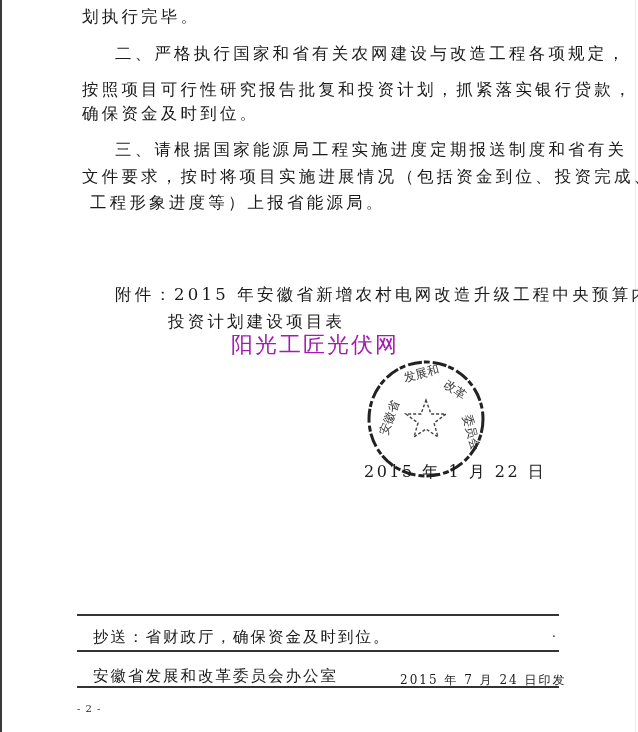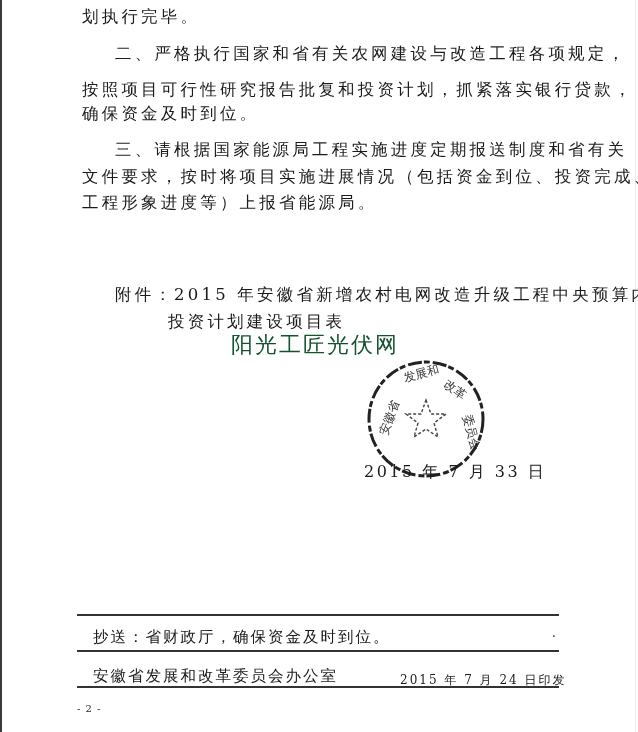"工程形象进度等）上报省能源局。" div.line { left: 82px -> 90px }
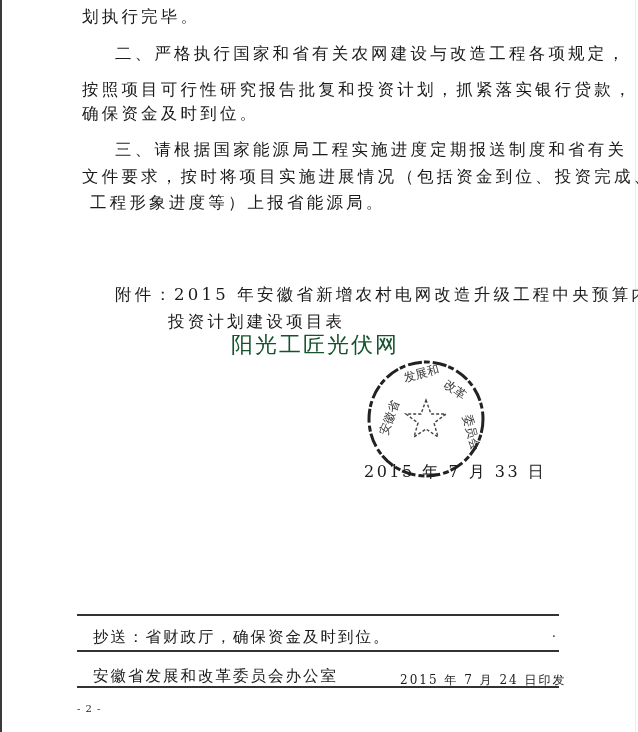"阳光工匠光伏网" .watermark { color: #14532d -> #a21caf }
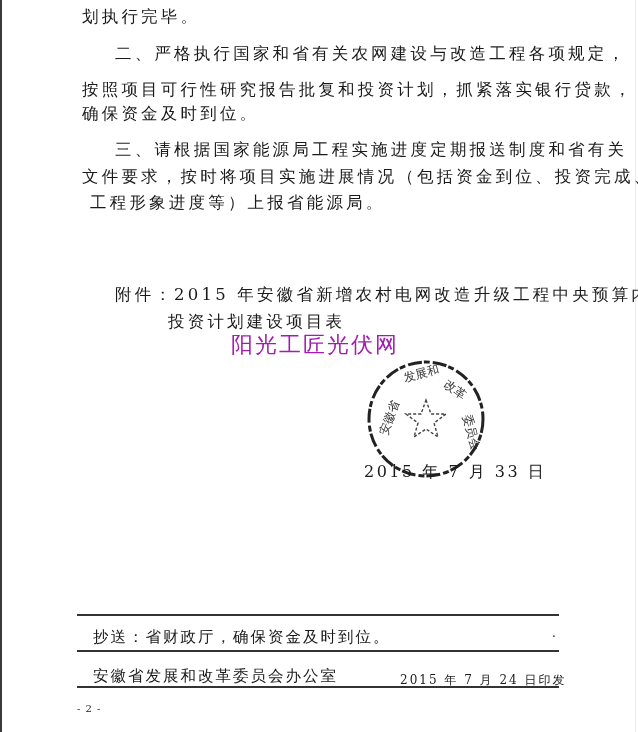"2015 年 7 月 33" div.sign-date { text: 7 月 33 -> 1 月 22 }
